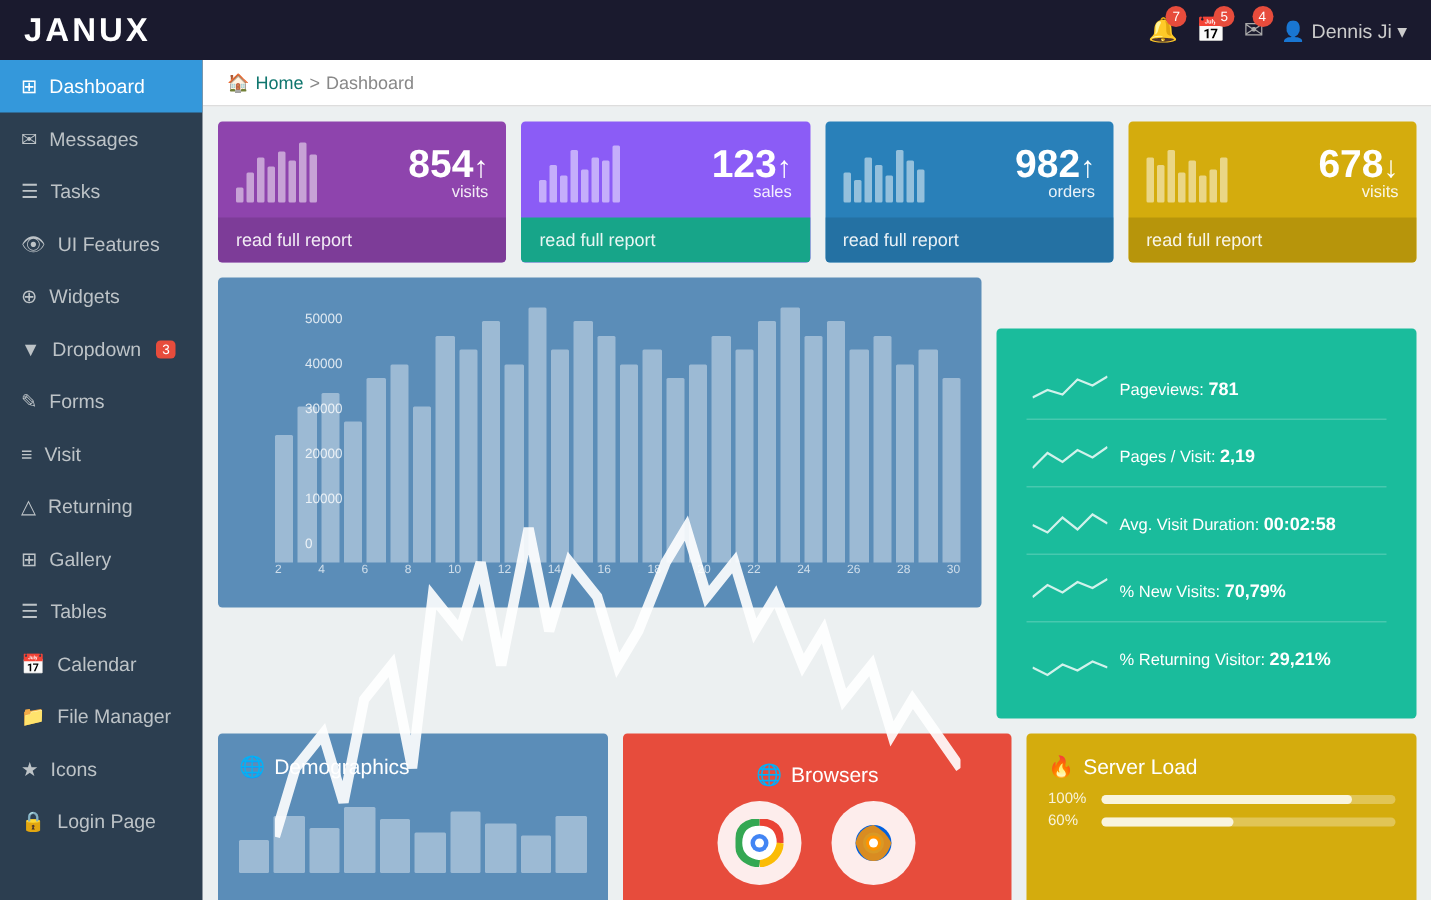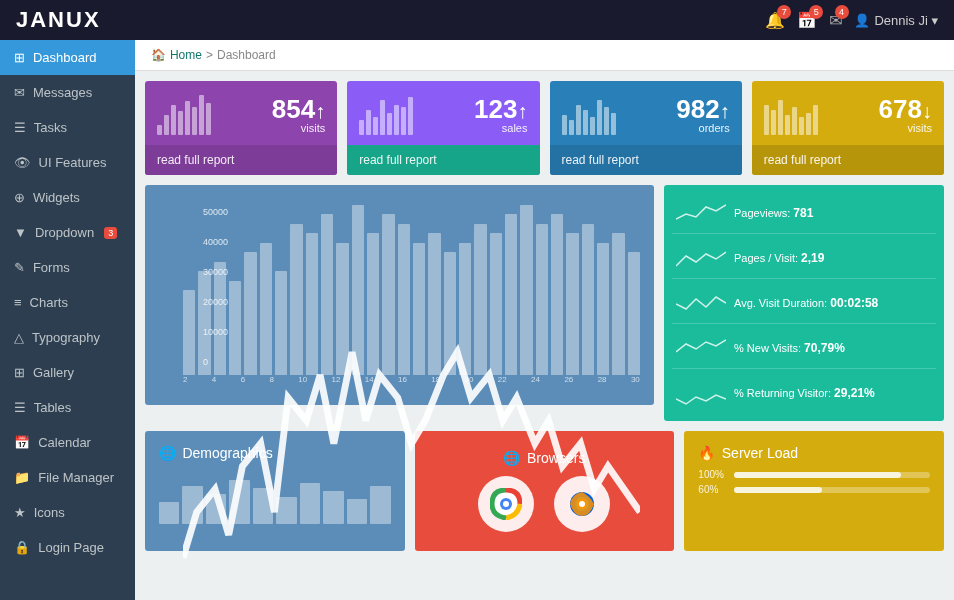"Pageviews: 781" .stats-panel { margin-top: none -> 34px; padding: 8px -> 20px }
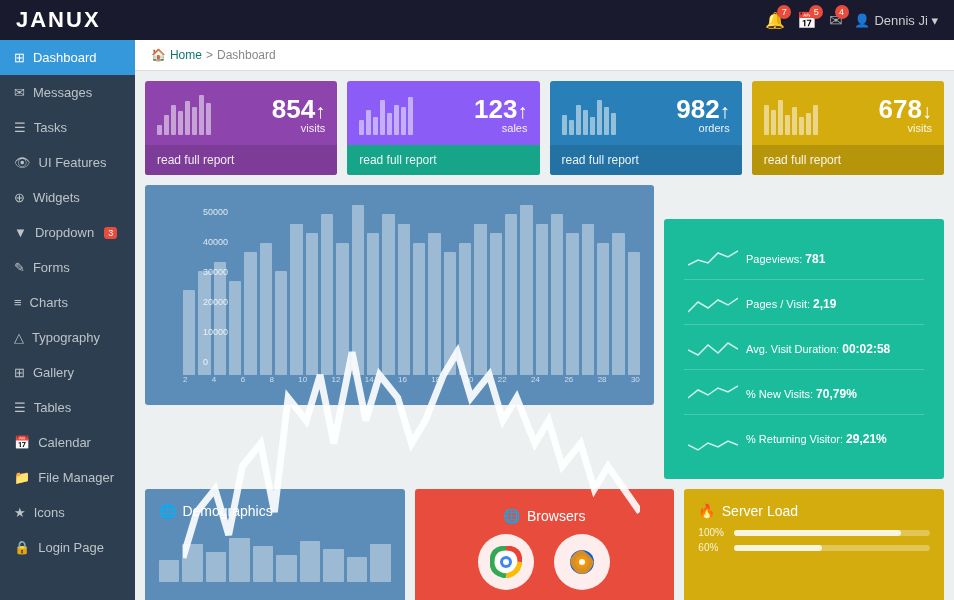"Charts" span { text: Charts -> Visit }
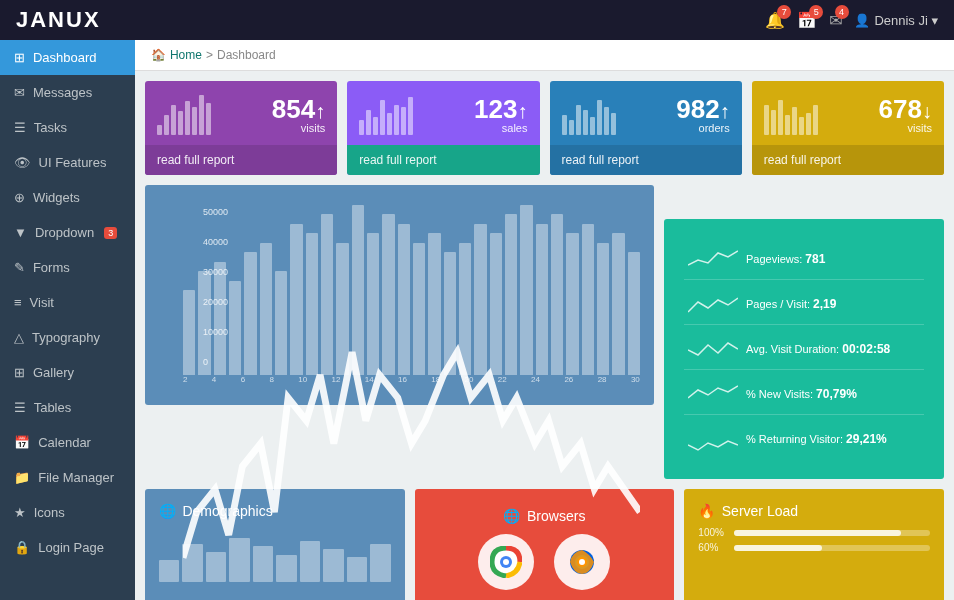"Typography" span { text: Typography -> Returning }
